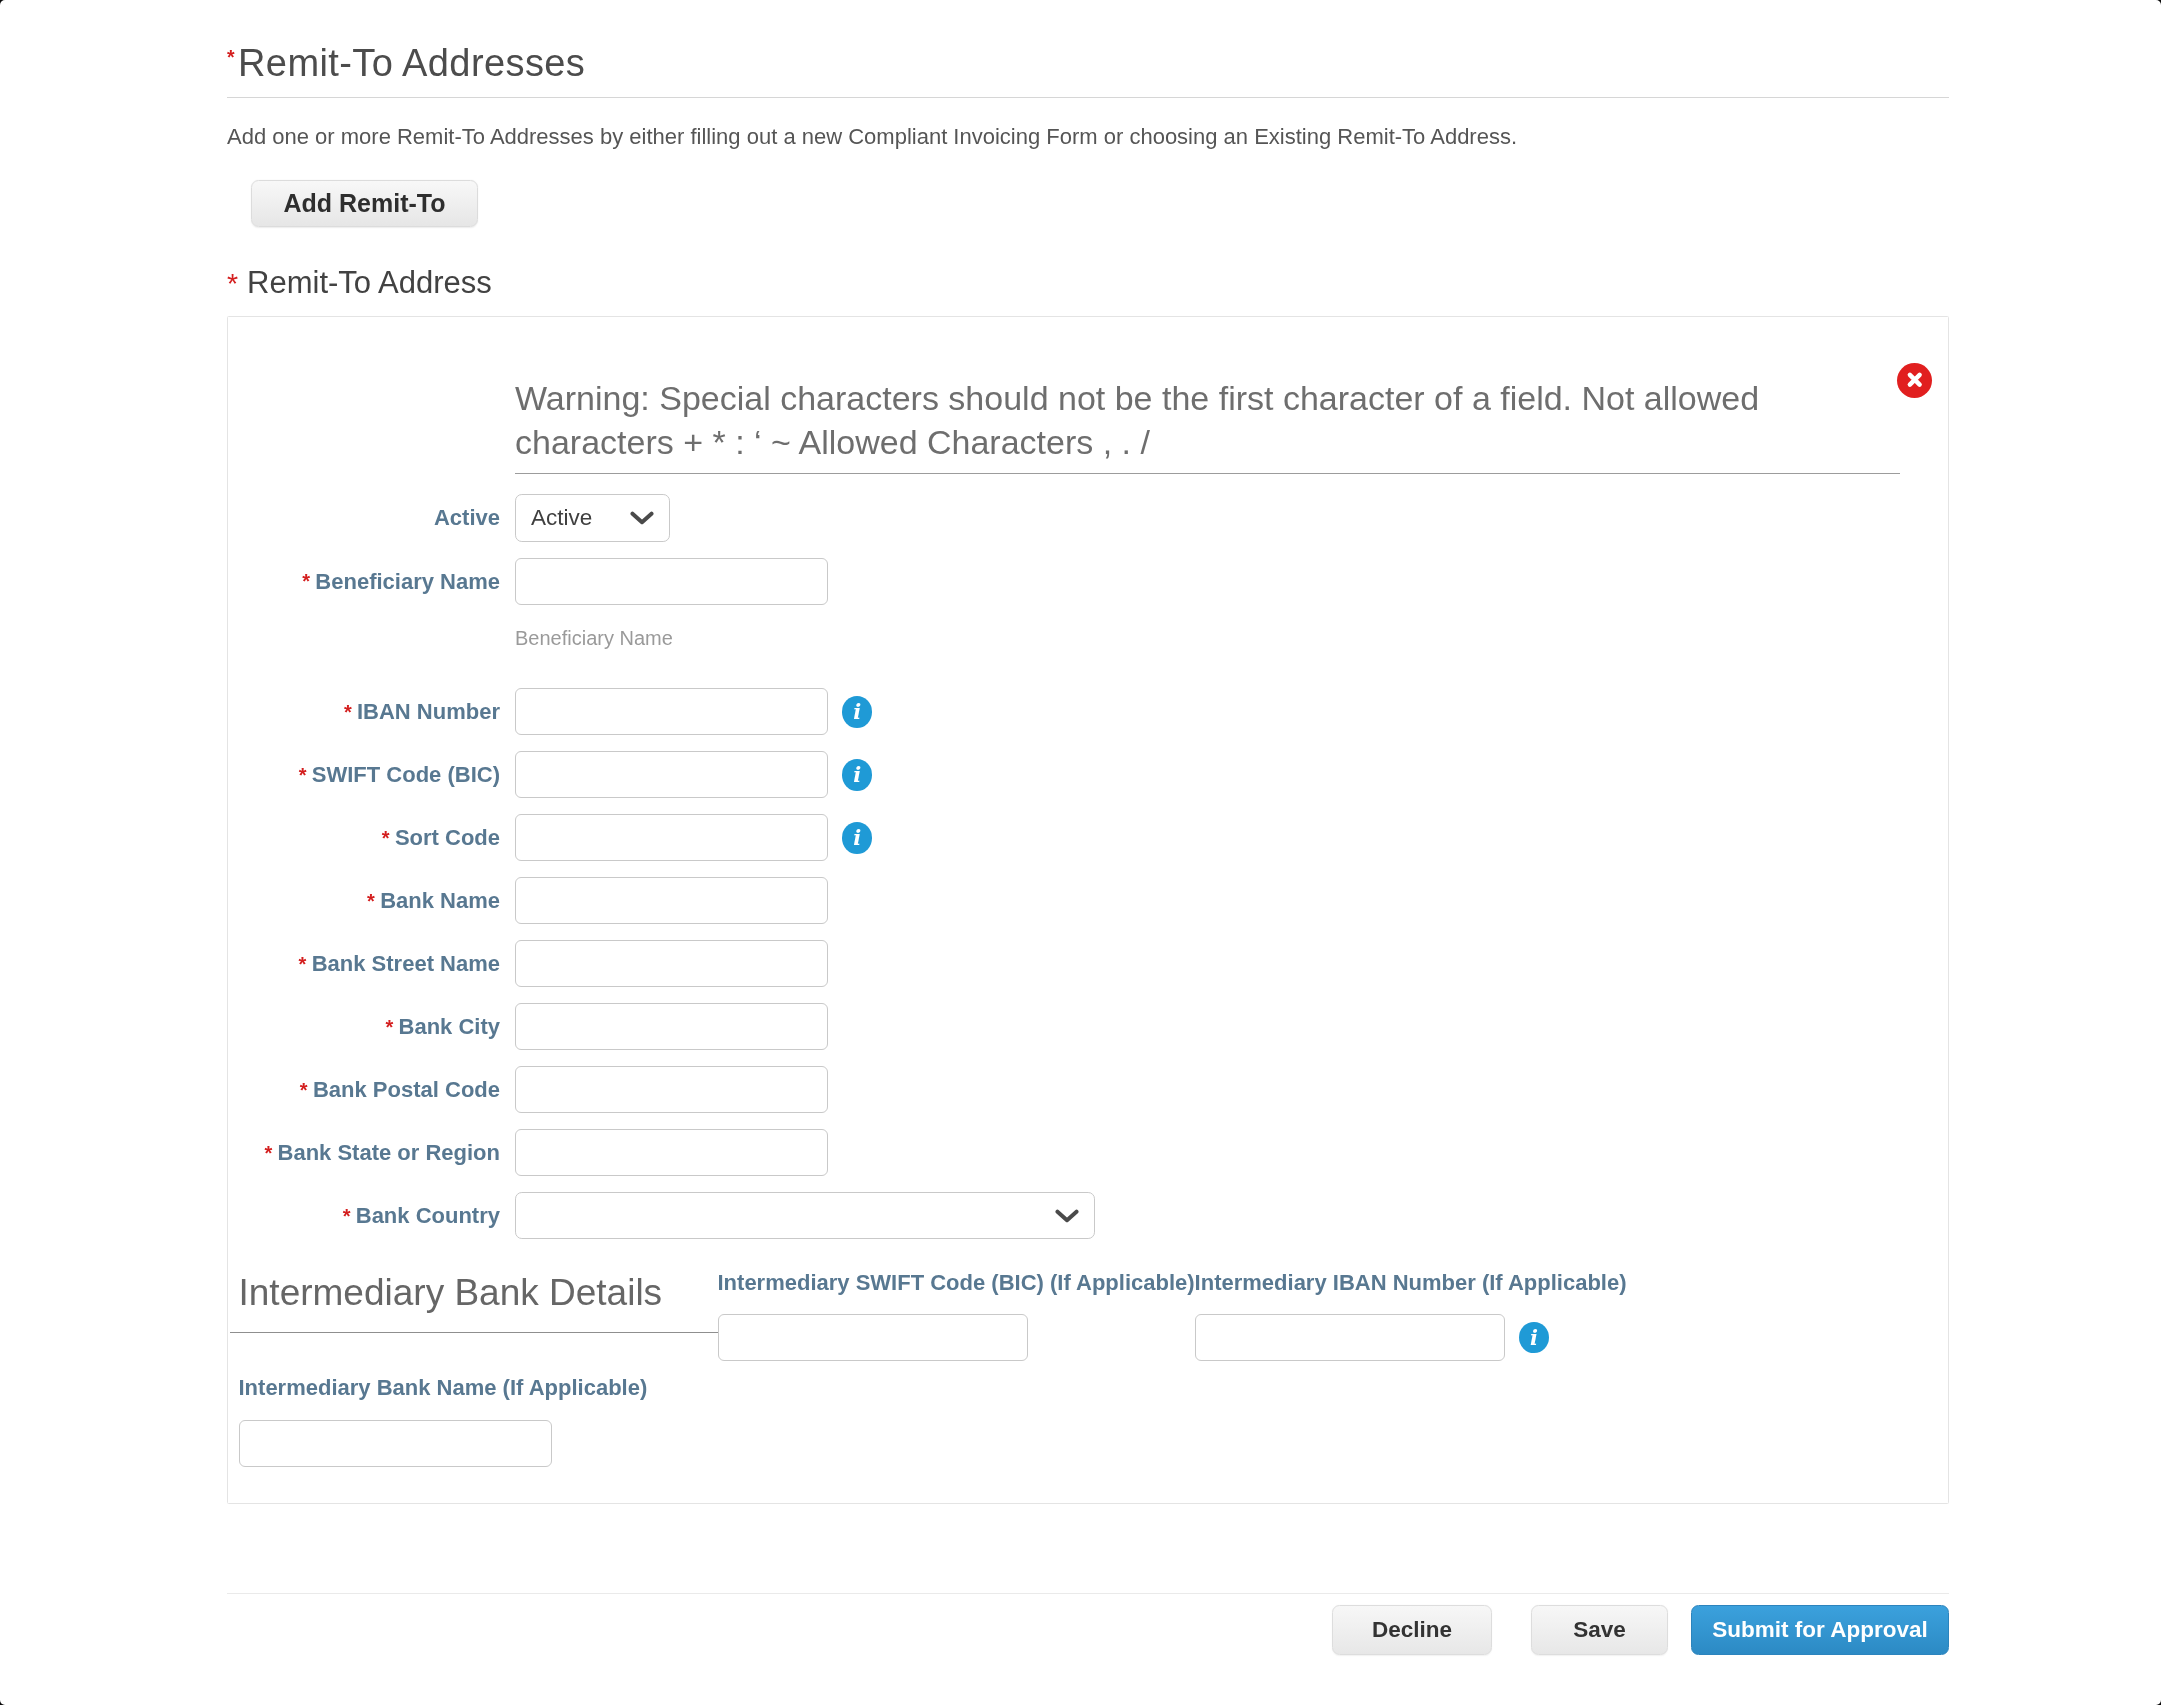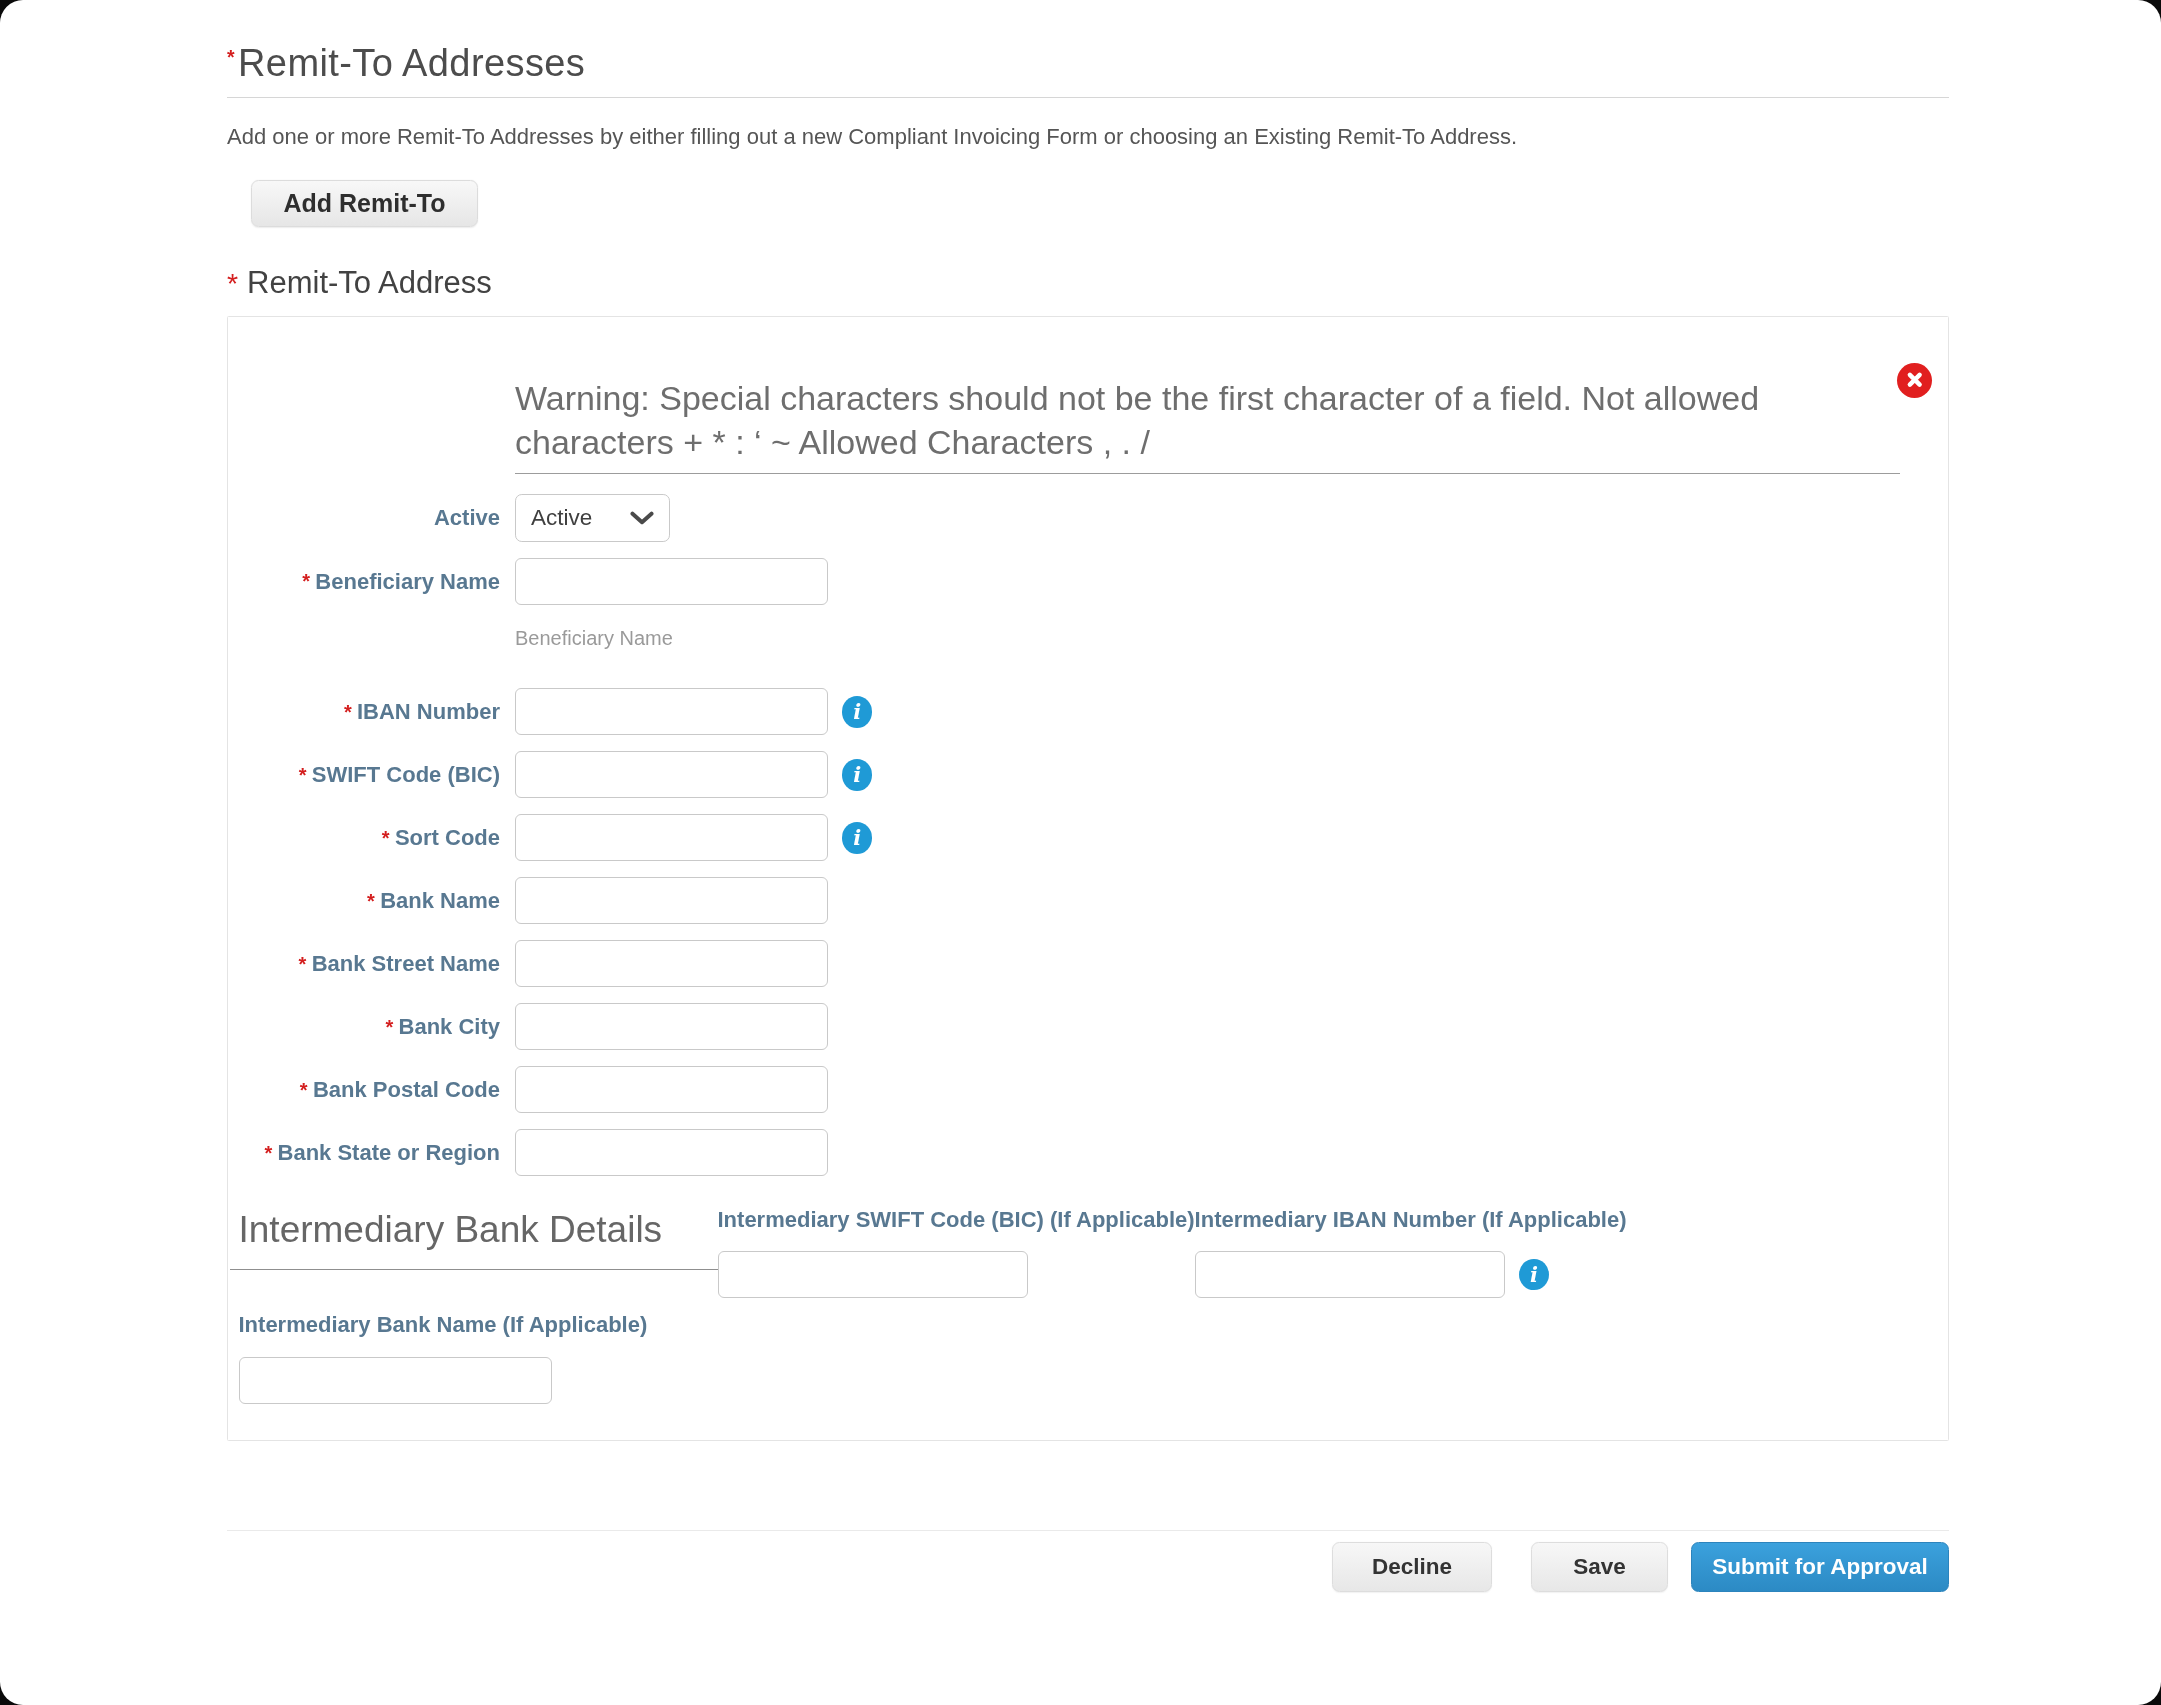"* Remit-To Addresses" .card { border-radius: 23px -> 5px }
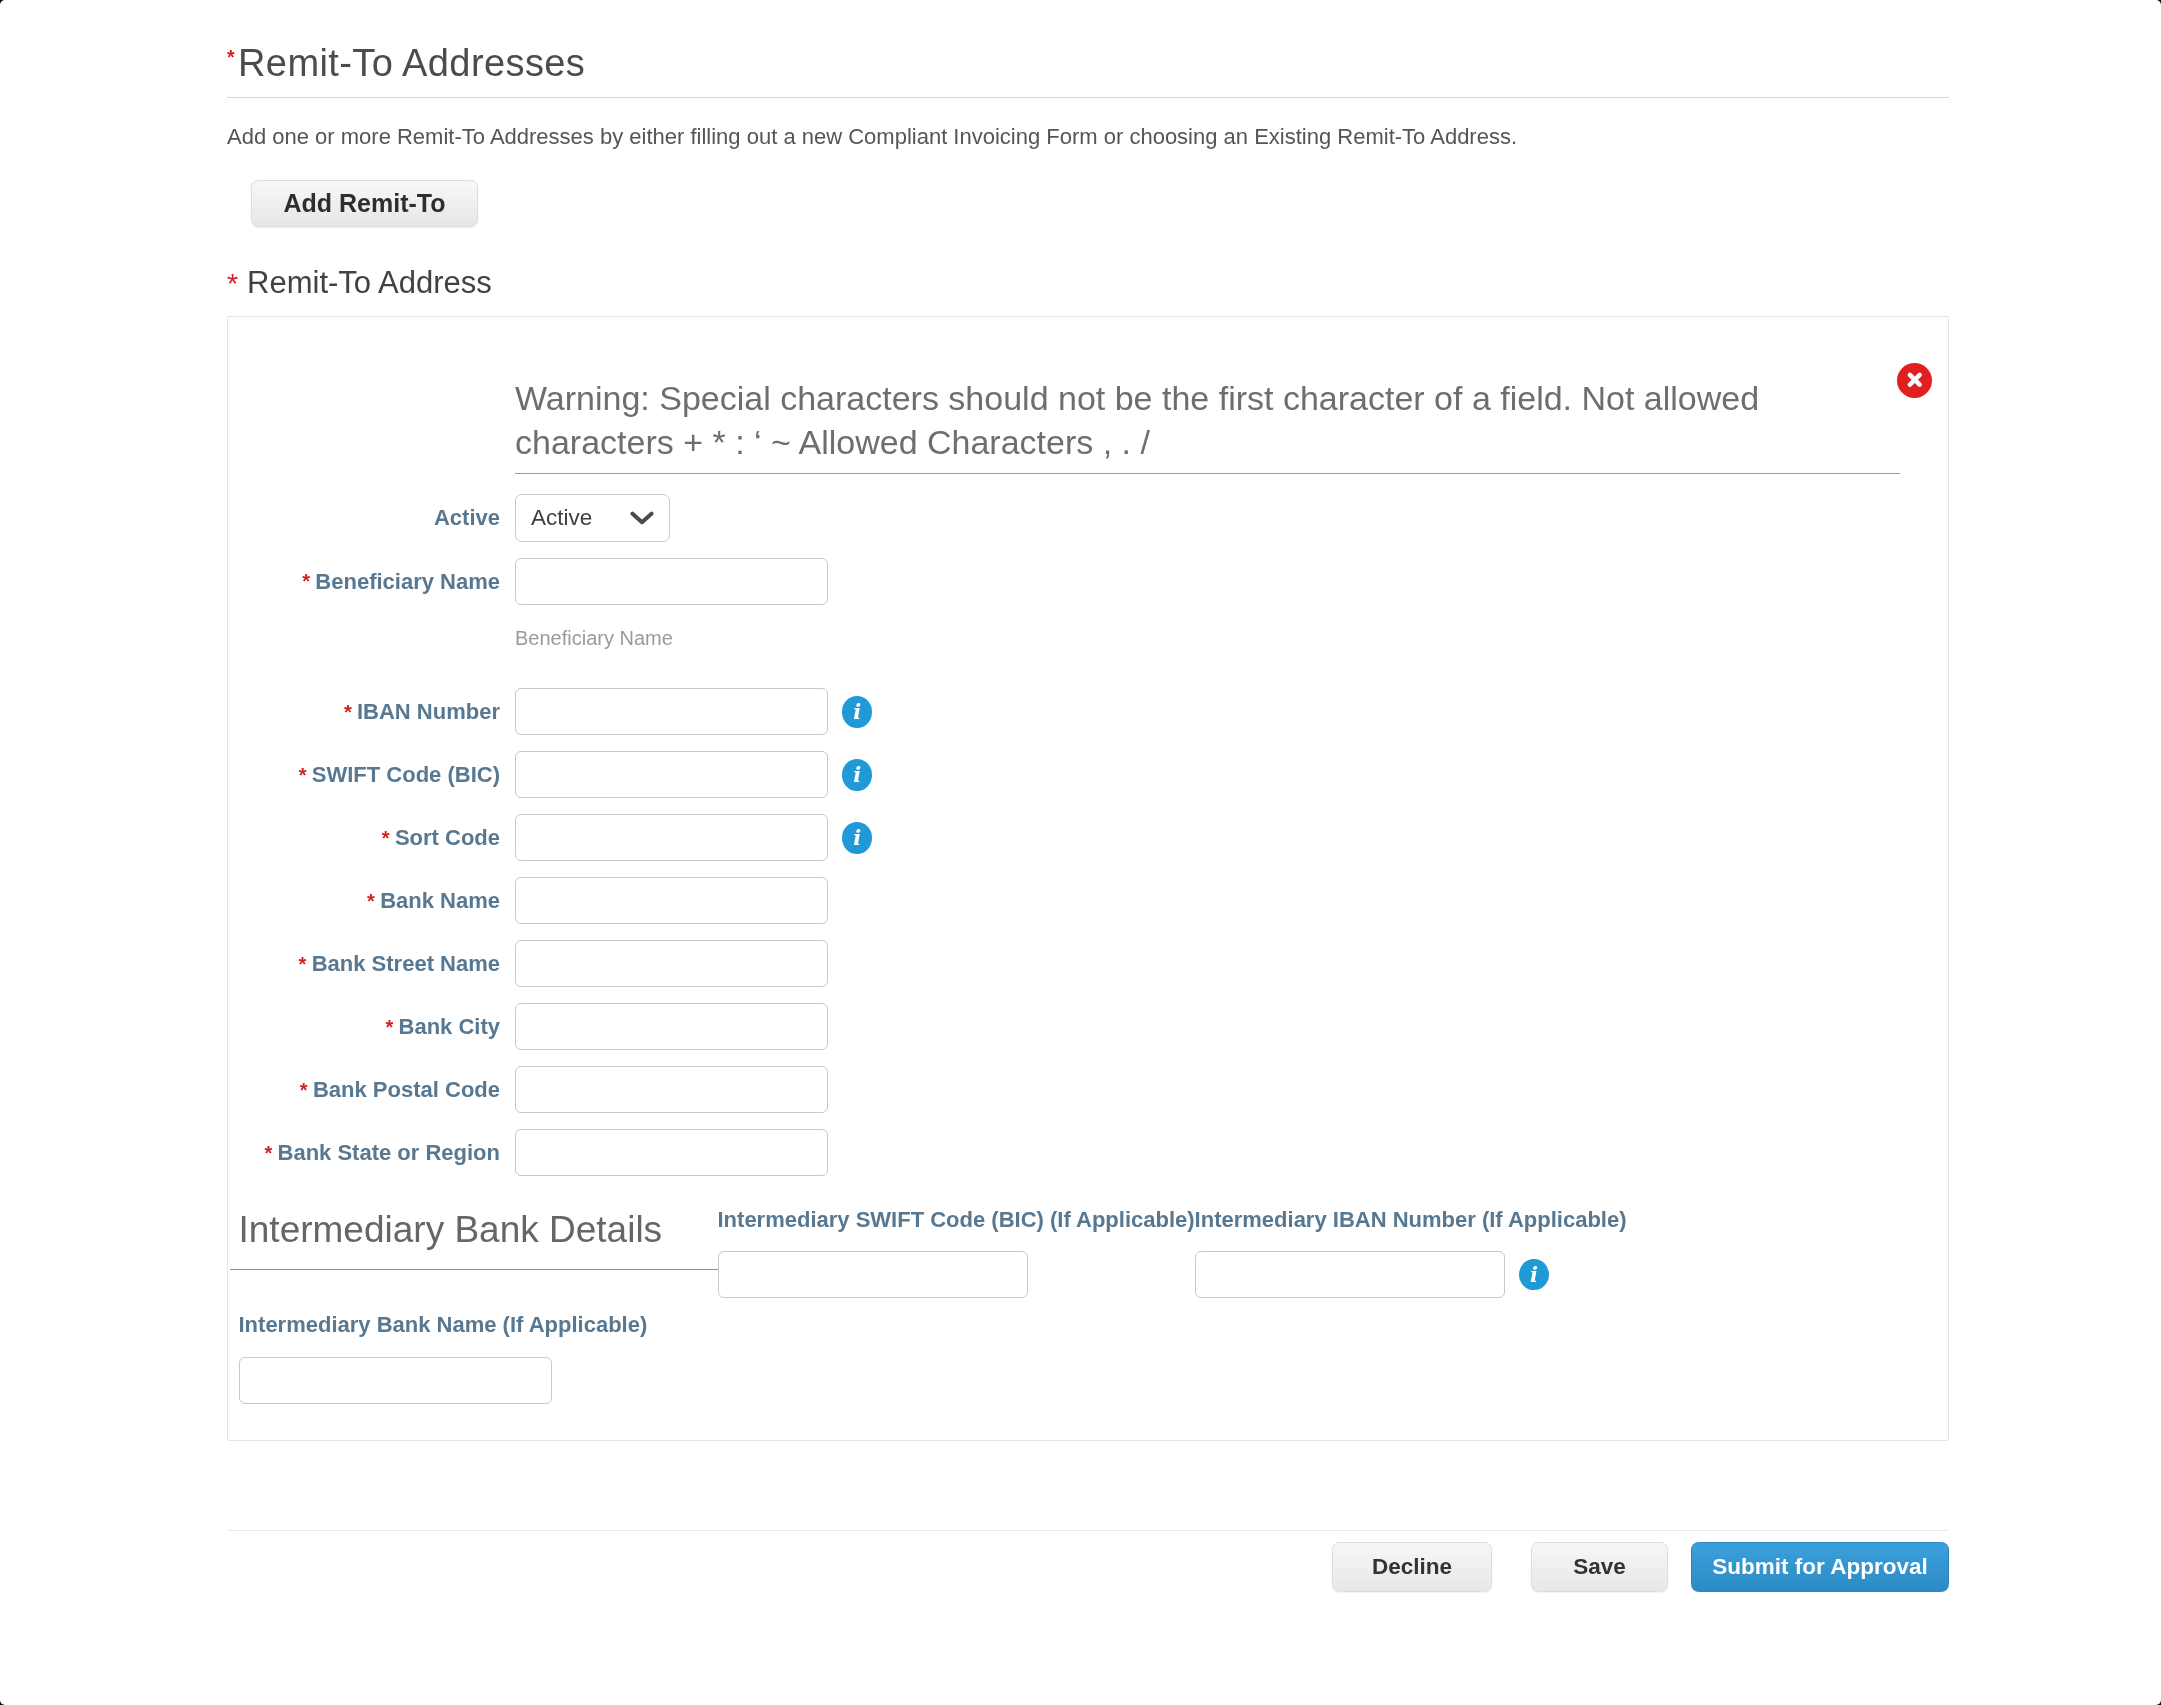"* Bank Country" div.frow { html: none -> <div> <div><span>*</span><span>Bank Country</span></div> <div> <div> <span></span> <svg> <path></path> </svg> </div> </div> </div> }
